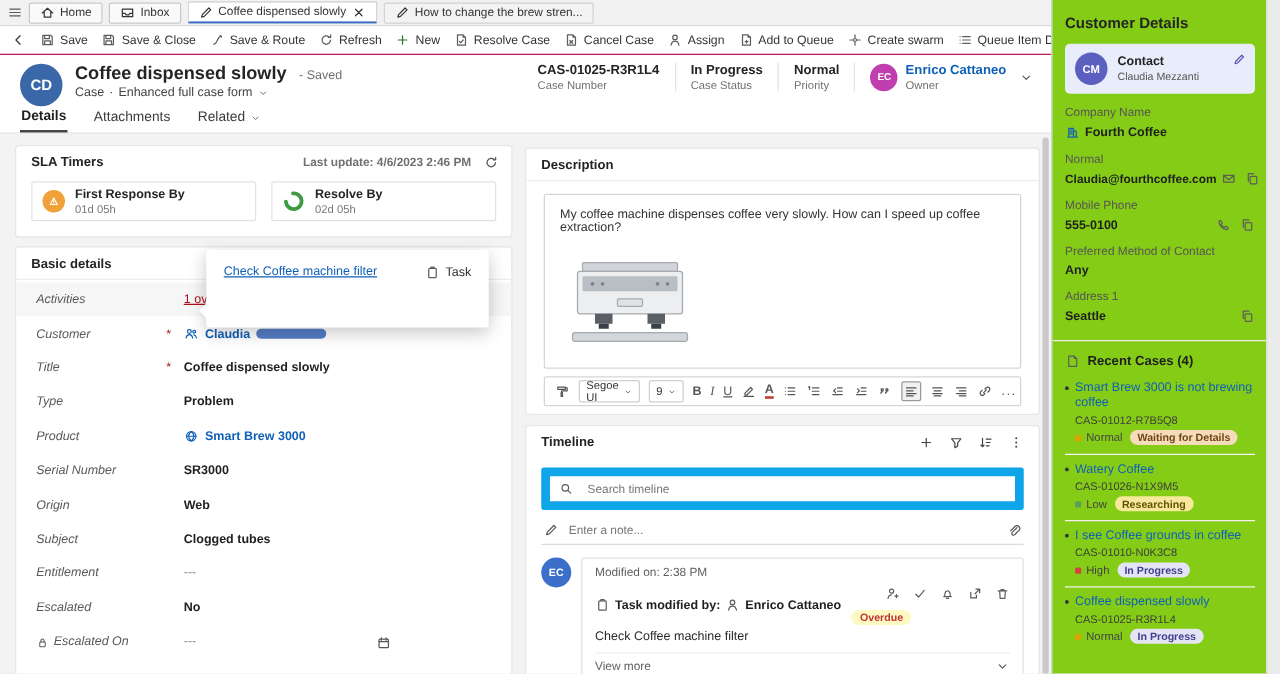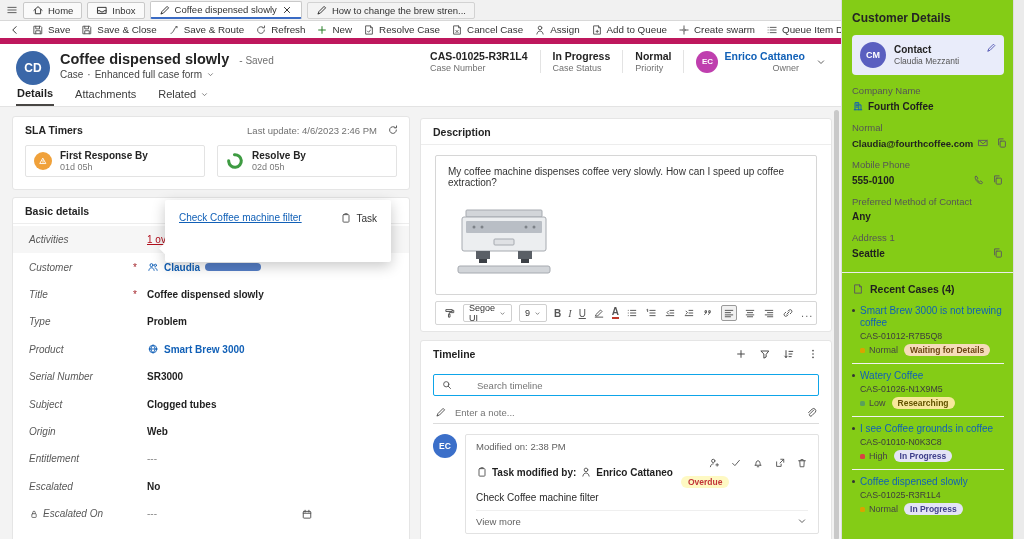"Save" .cmdbar { border-bottom: 6px solid #be185d -> 1px solid #be185d }
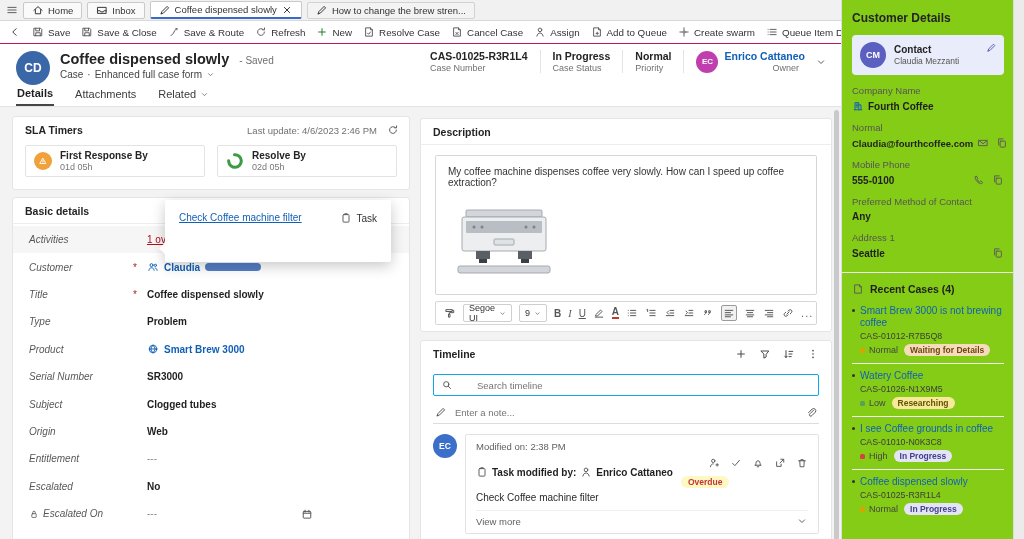"Owner" .owner .l { margin-left: 48px -> none }
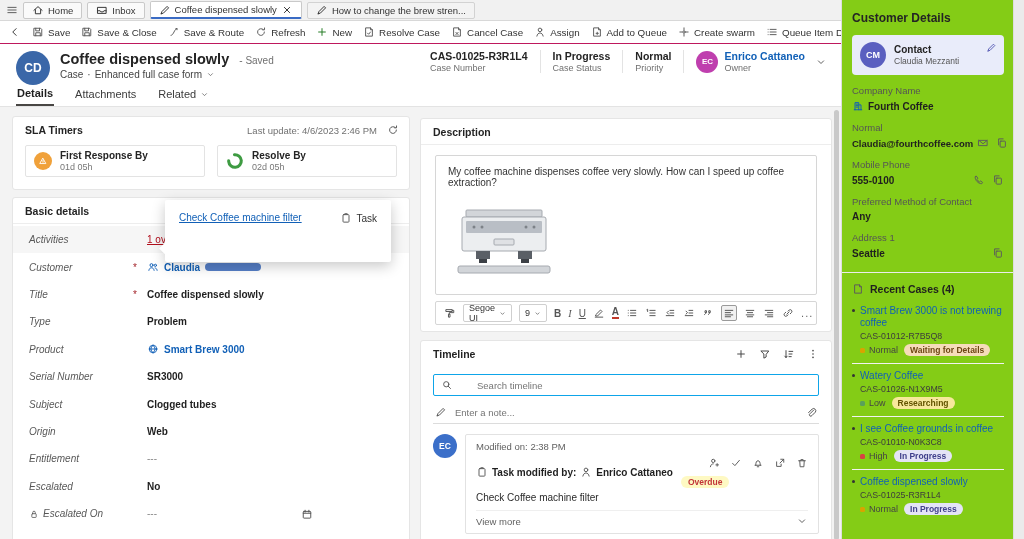"Last update: 4/6/2023 2:46 PM" .sla-upd { font-weight: 400 -> 700 }
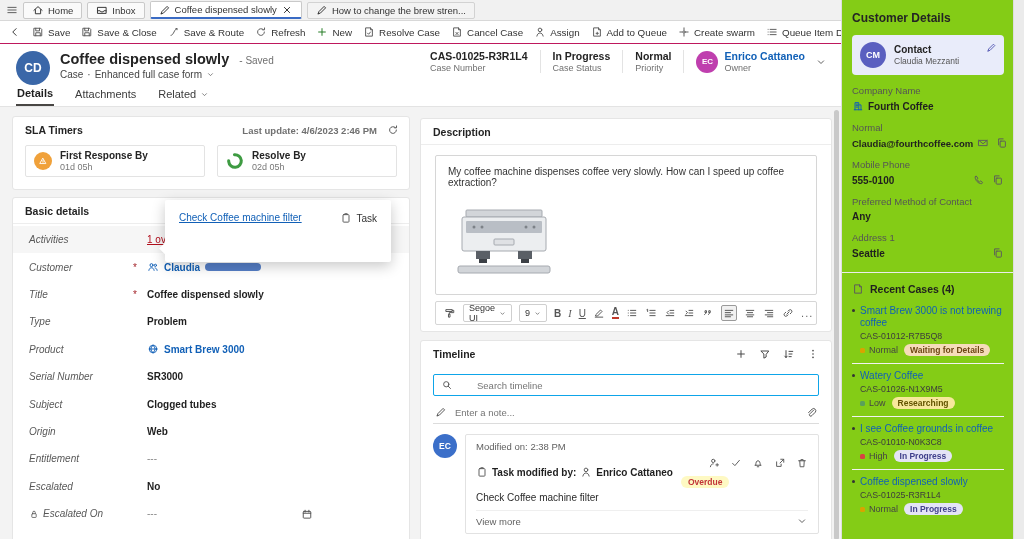"Search timeline" .tl-search { border: 1px solid #0ea5e9 -> 7px solid #0ea5e9; gap: 22px -> 9px }
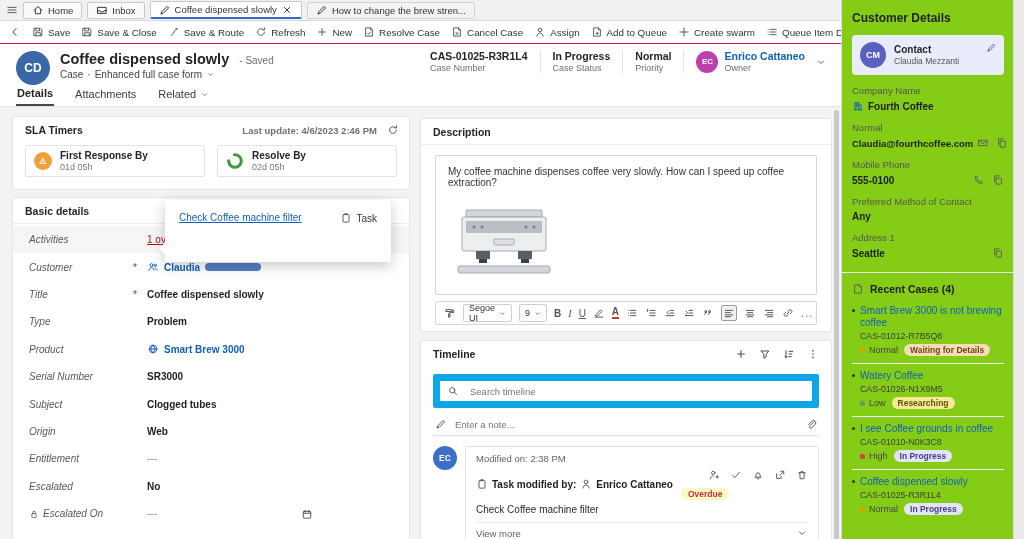"Subject" div.bd-row { order: before "Origin" -> after "Origin" }
